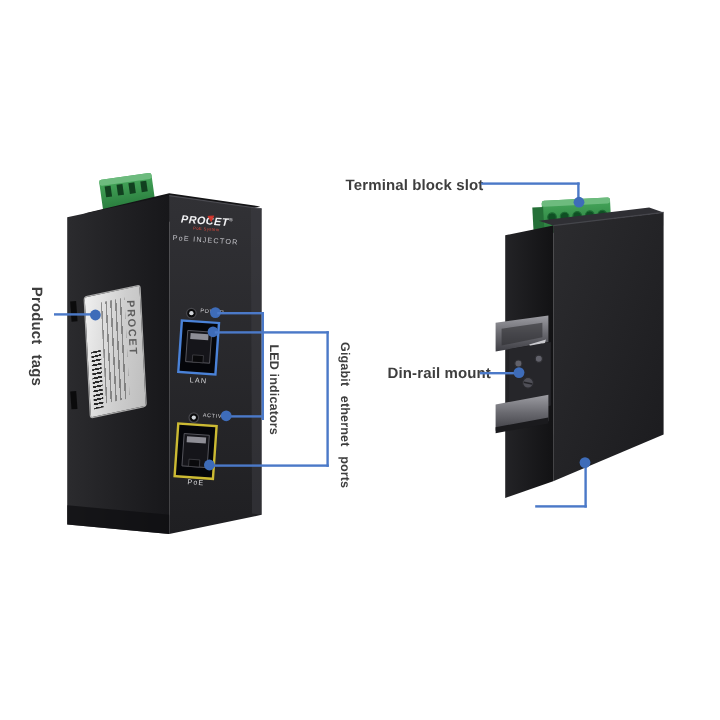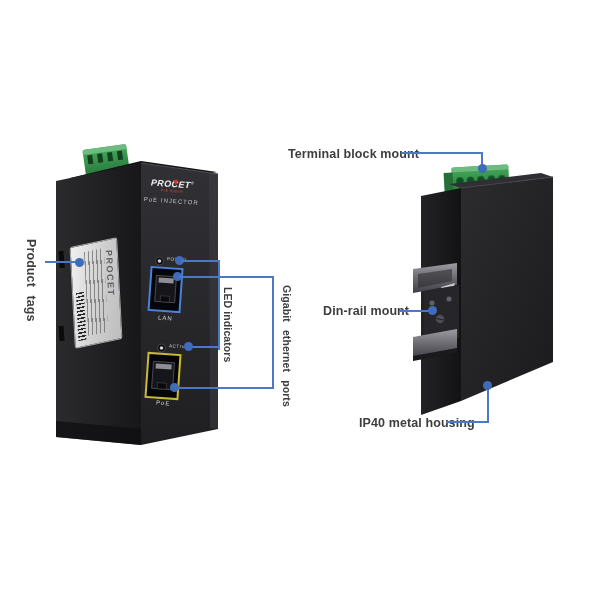"Terminal block mount" div.alabel { text: mount -> slot }
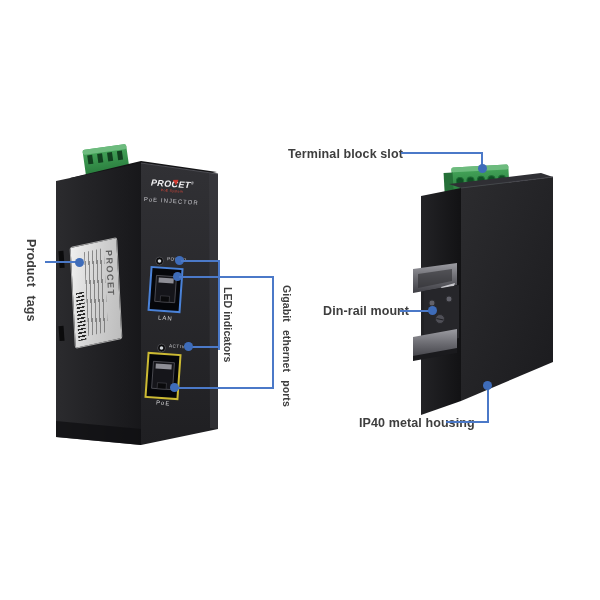"IP40 metal housing" div.alabel { html: <div>IP40 metal housing</div> -> none }
